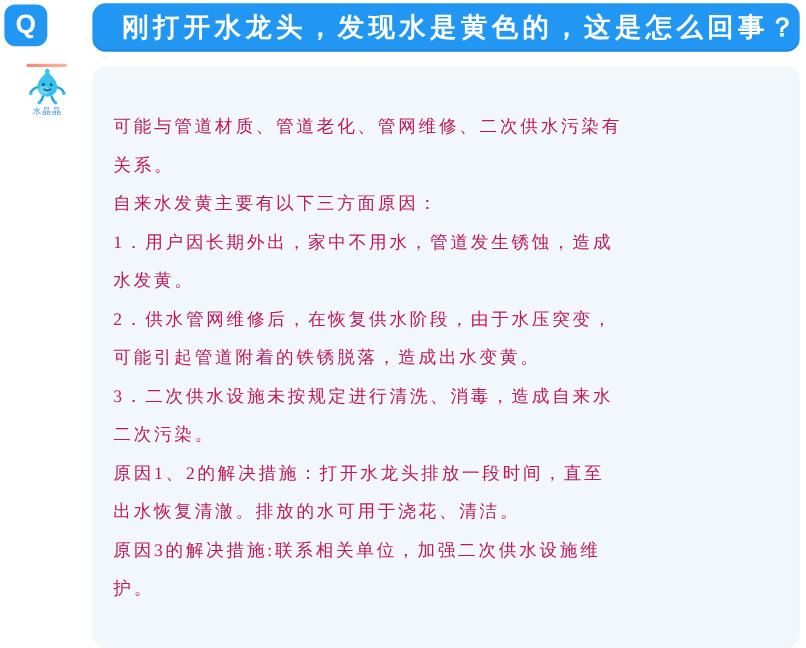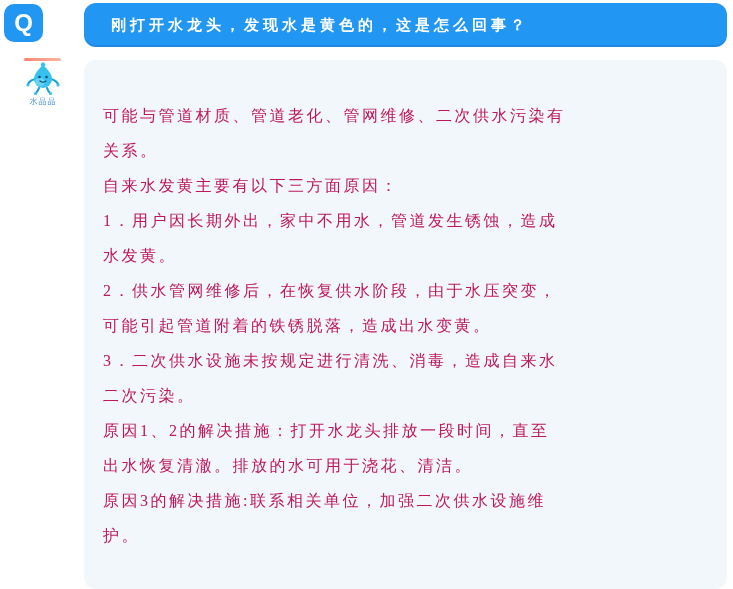"刚打开水龙头，发现水是黄色的，这是怎么回事？" .question-text { font-size: 15px -> 24px }
